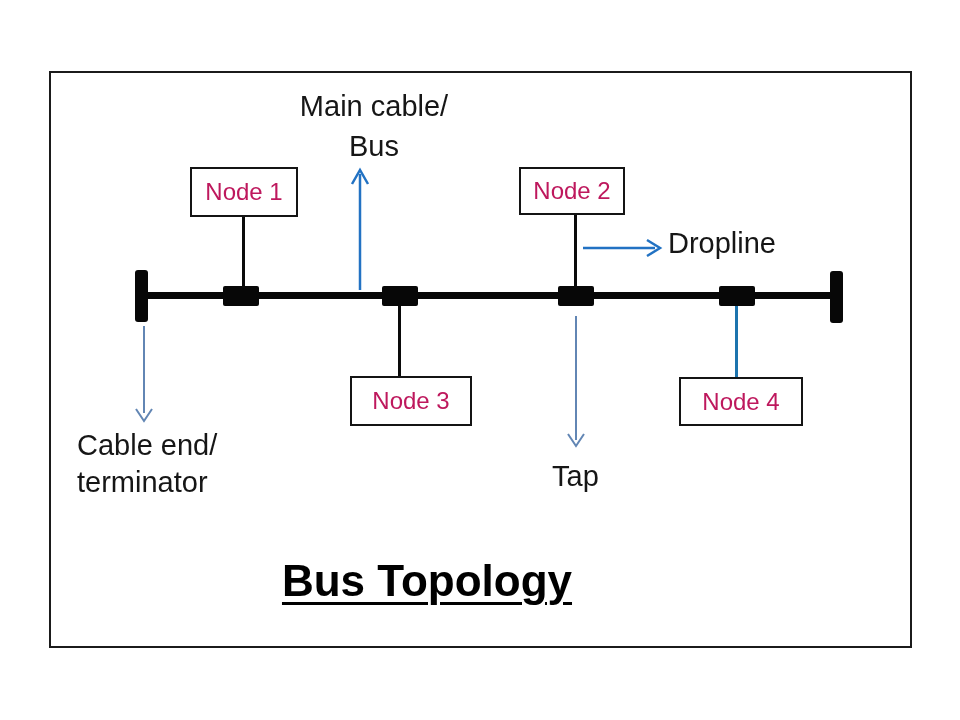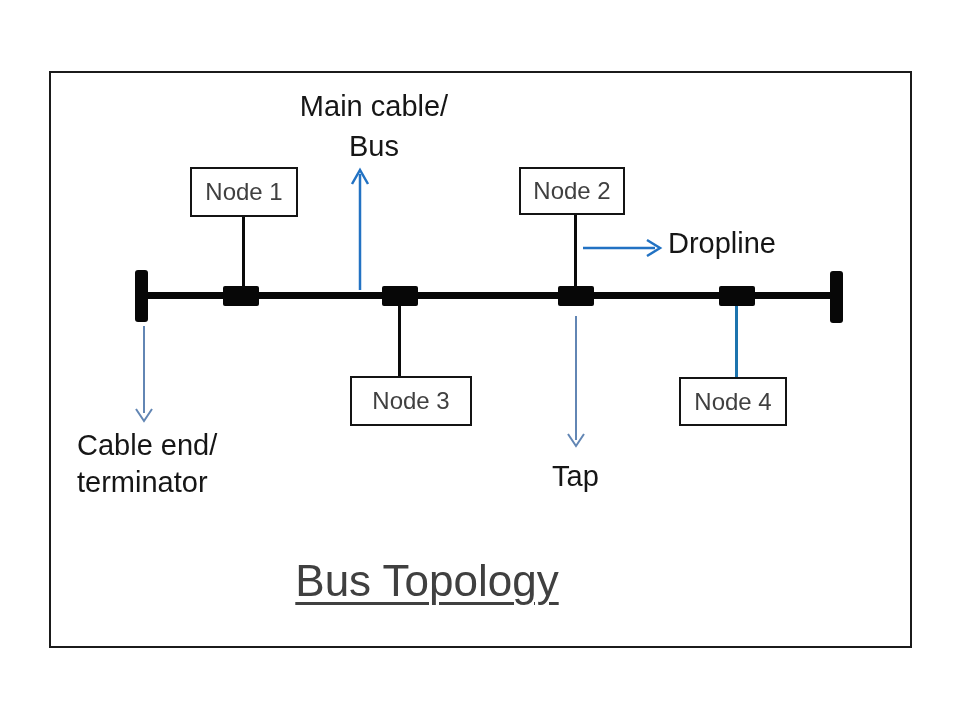"Node 1" .node-box { color: #404040 -> #be185d }
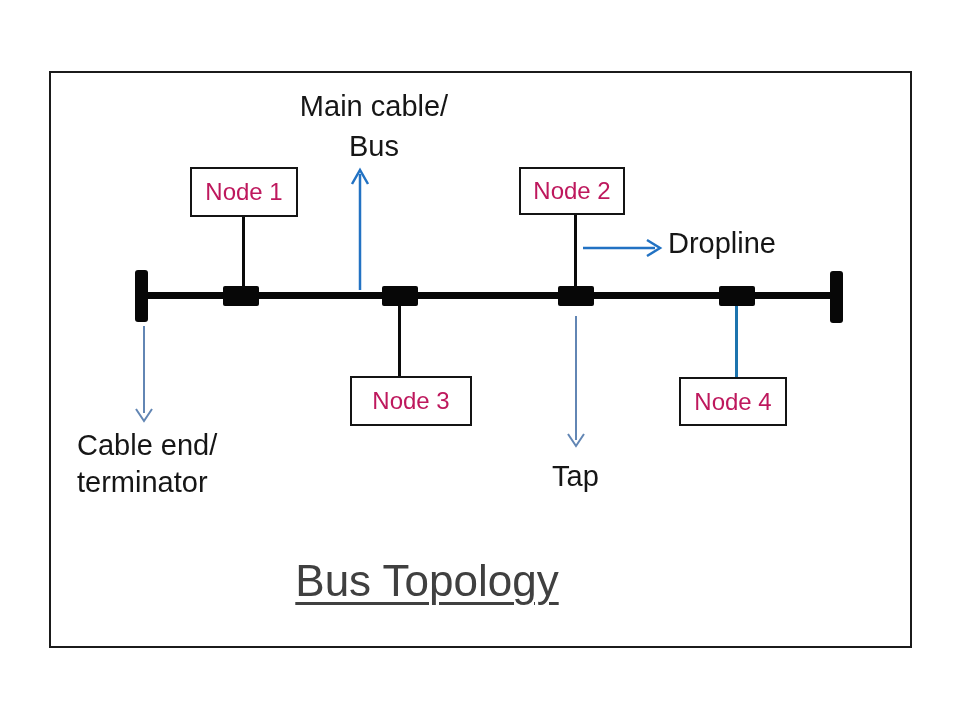"Node 4" .node-4 { width: 108px -> 124px }
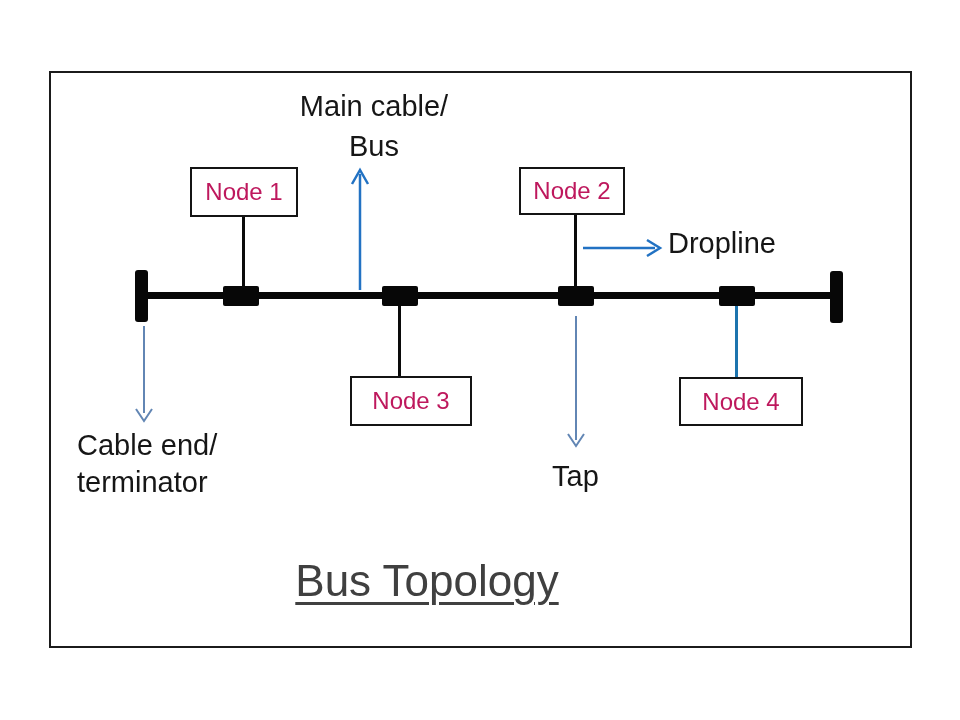"Bus Topology" .title { color: #404040 -> #000000; font-weight: normal -> bold }
